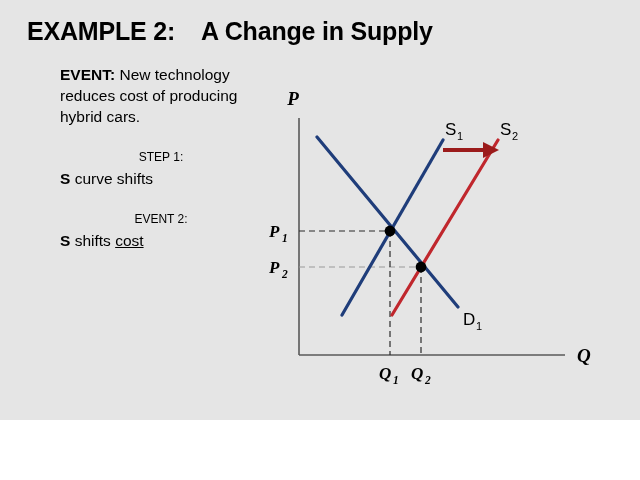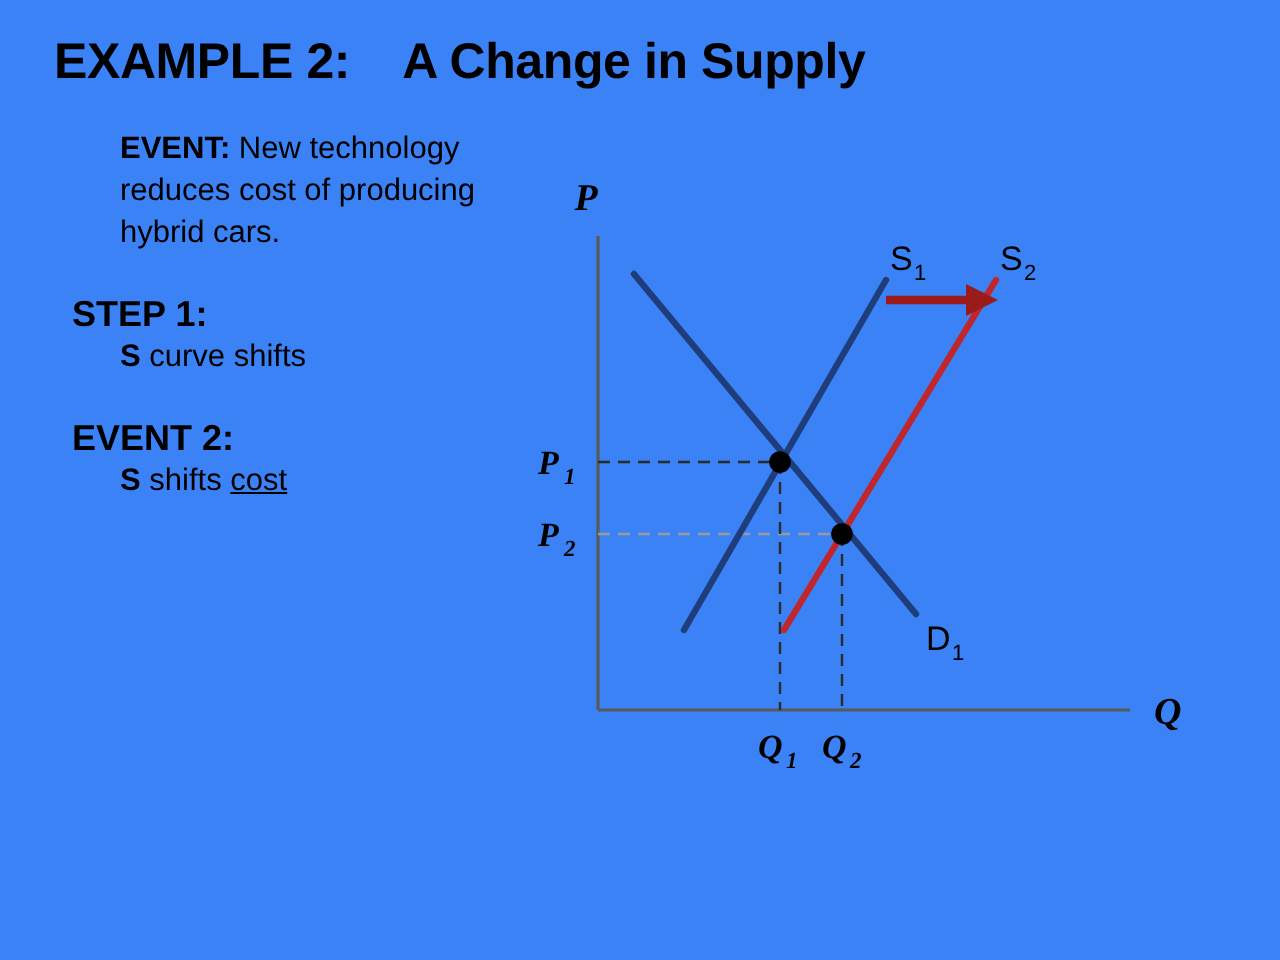"EXAMPLE 2: A Change in" #slide { background: #3b82f6 -> #e5e5e5; height: 480px -> 420px }
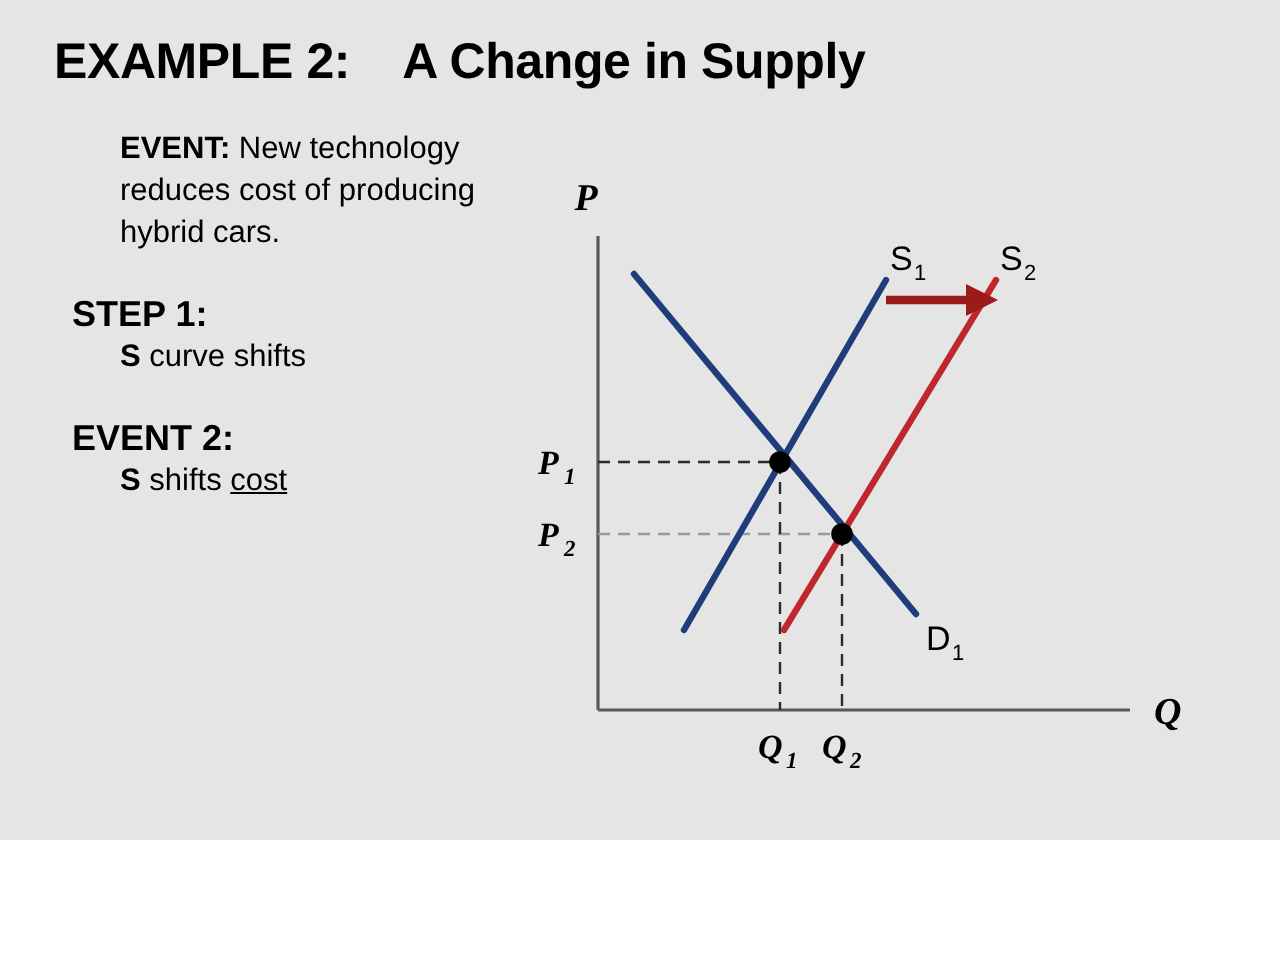"STEP 1:" .step-head { font-size: 18px -> 12px; font-weight: bold -> normal; text-align: none -> center }
